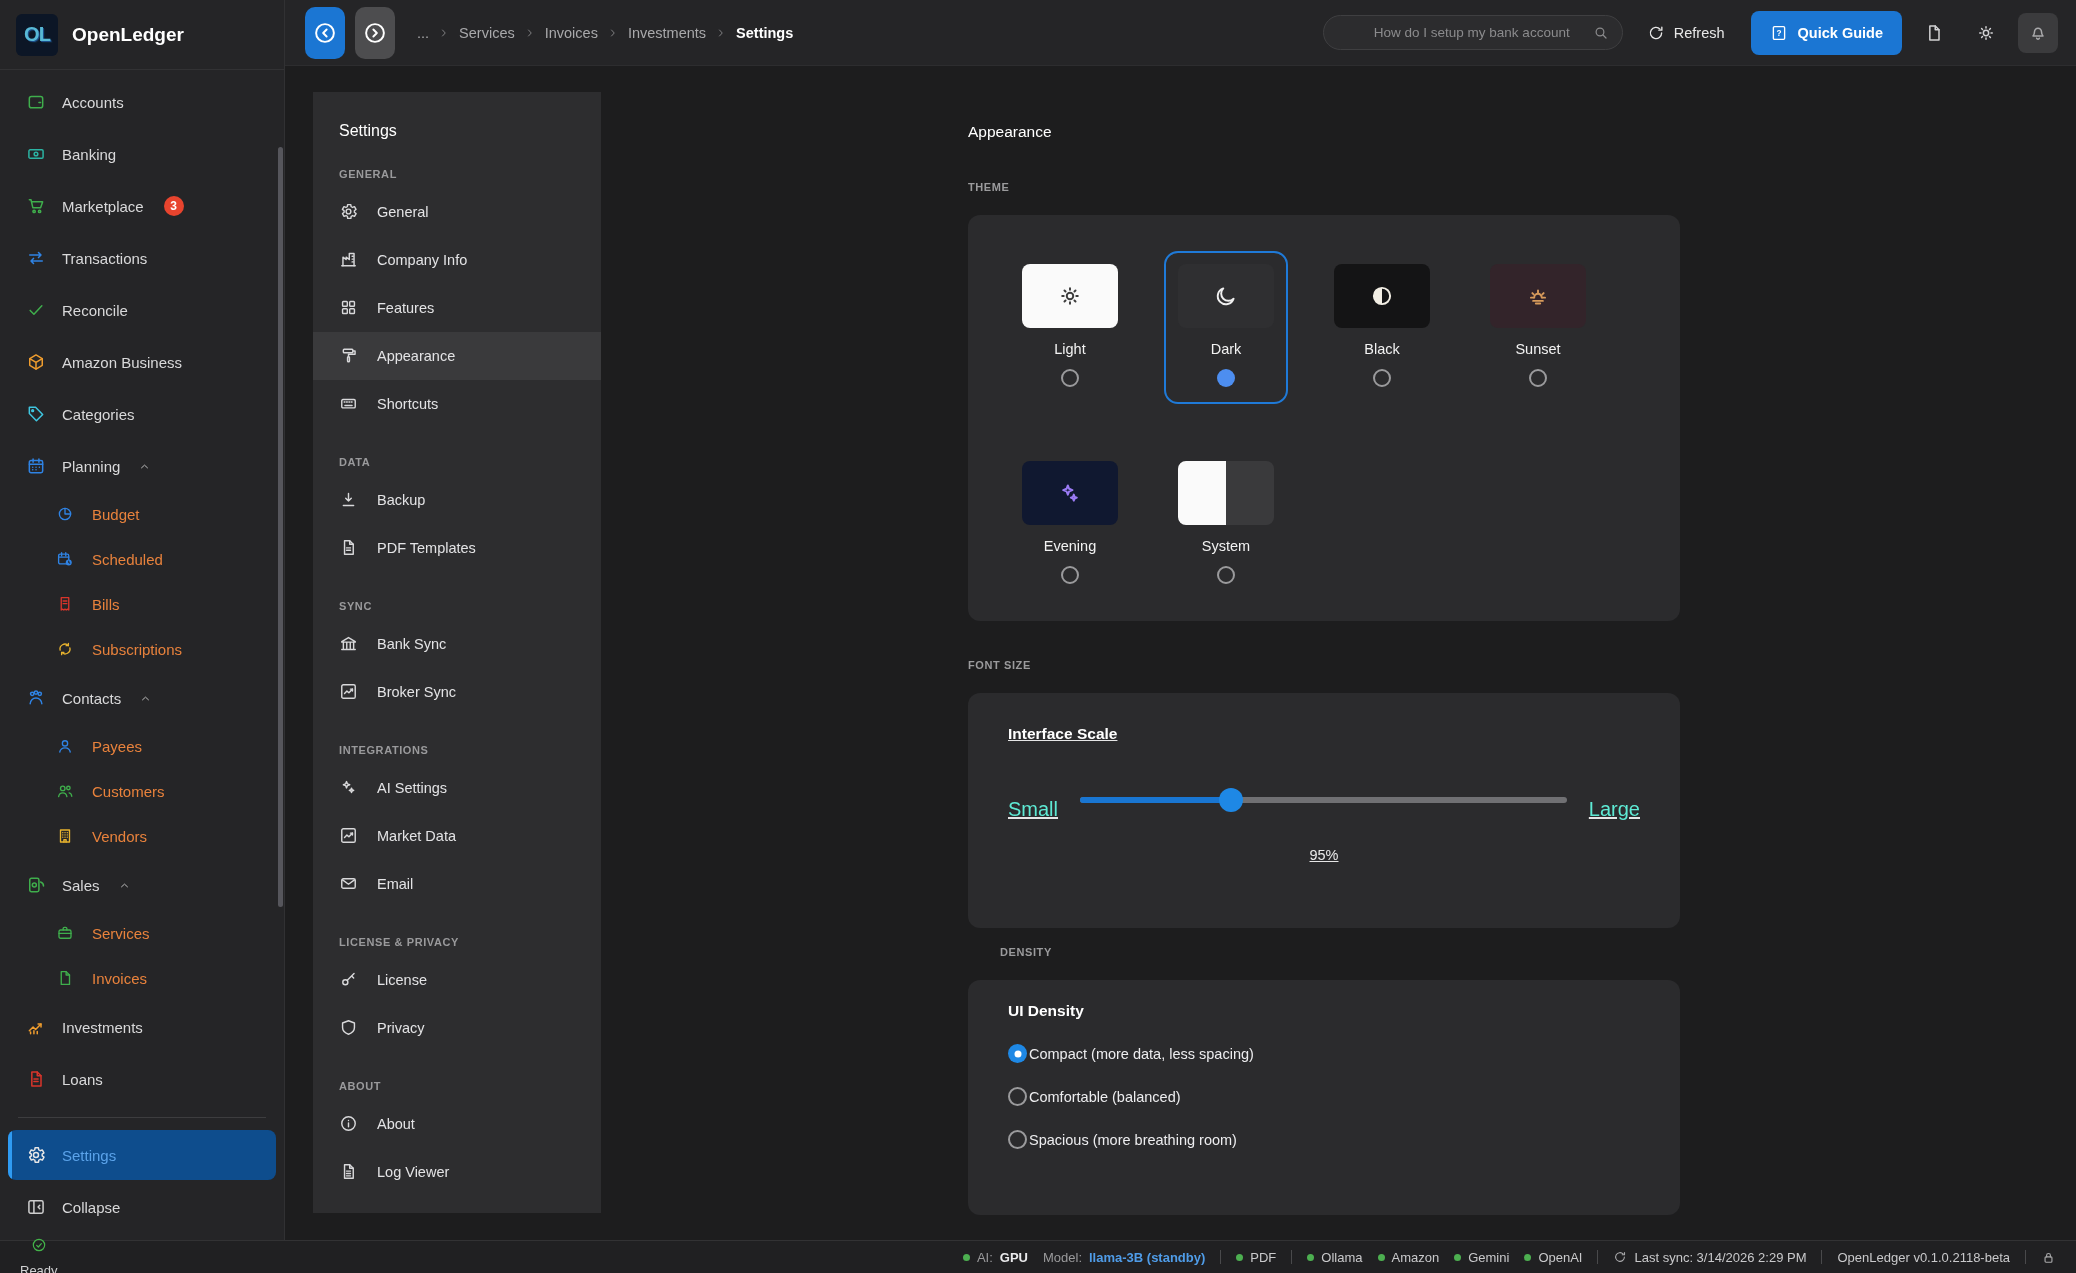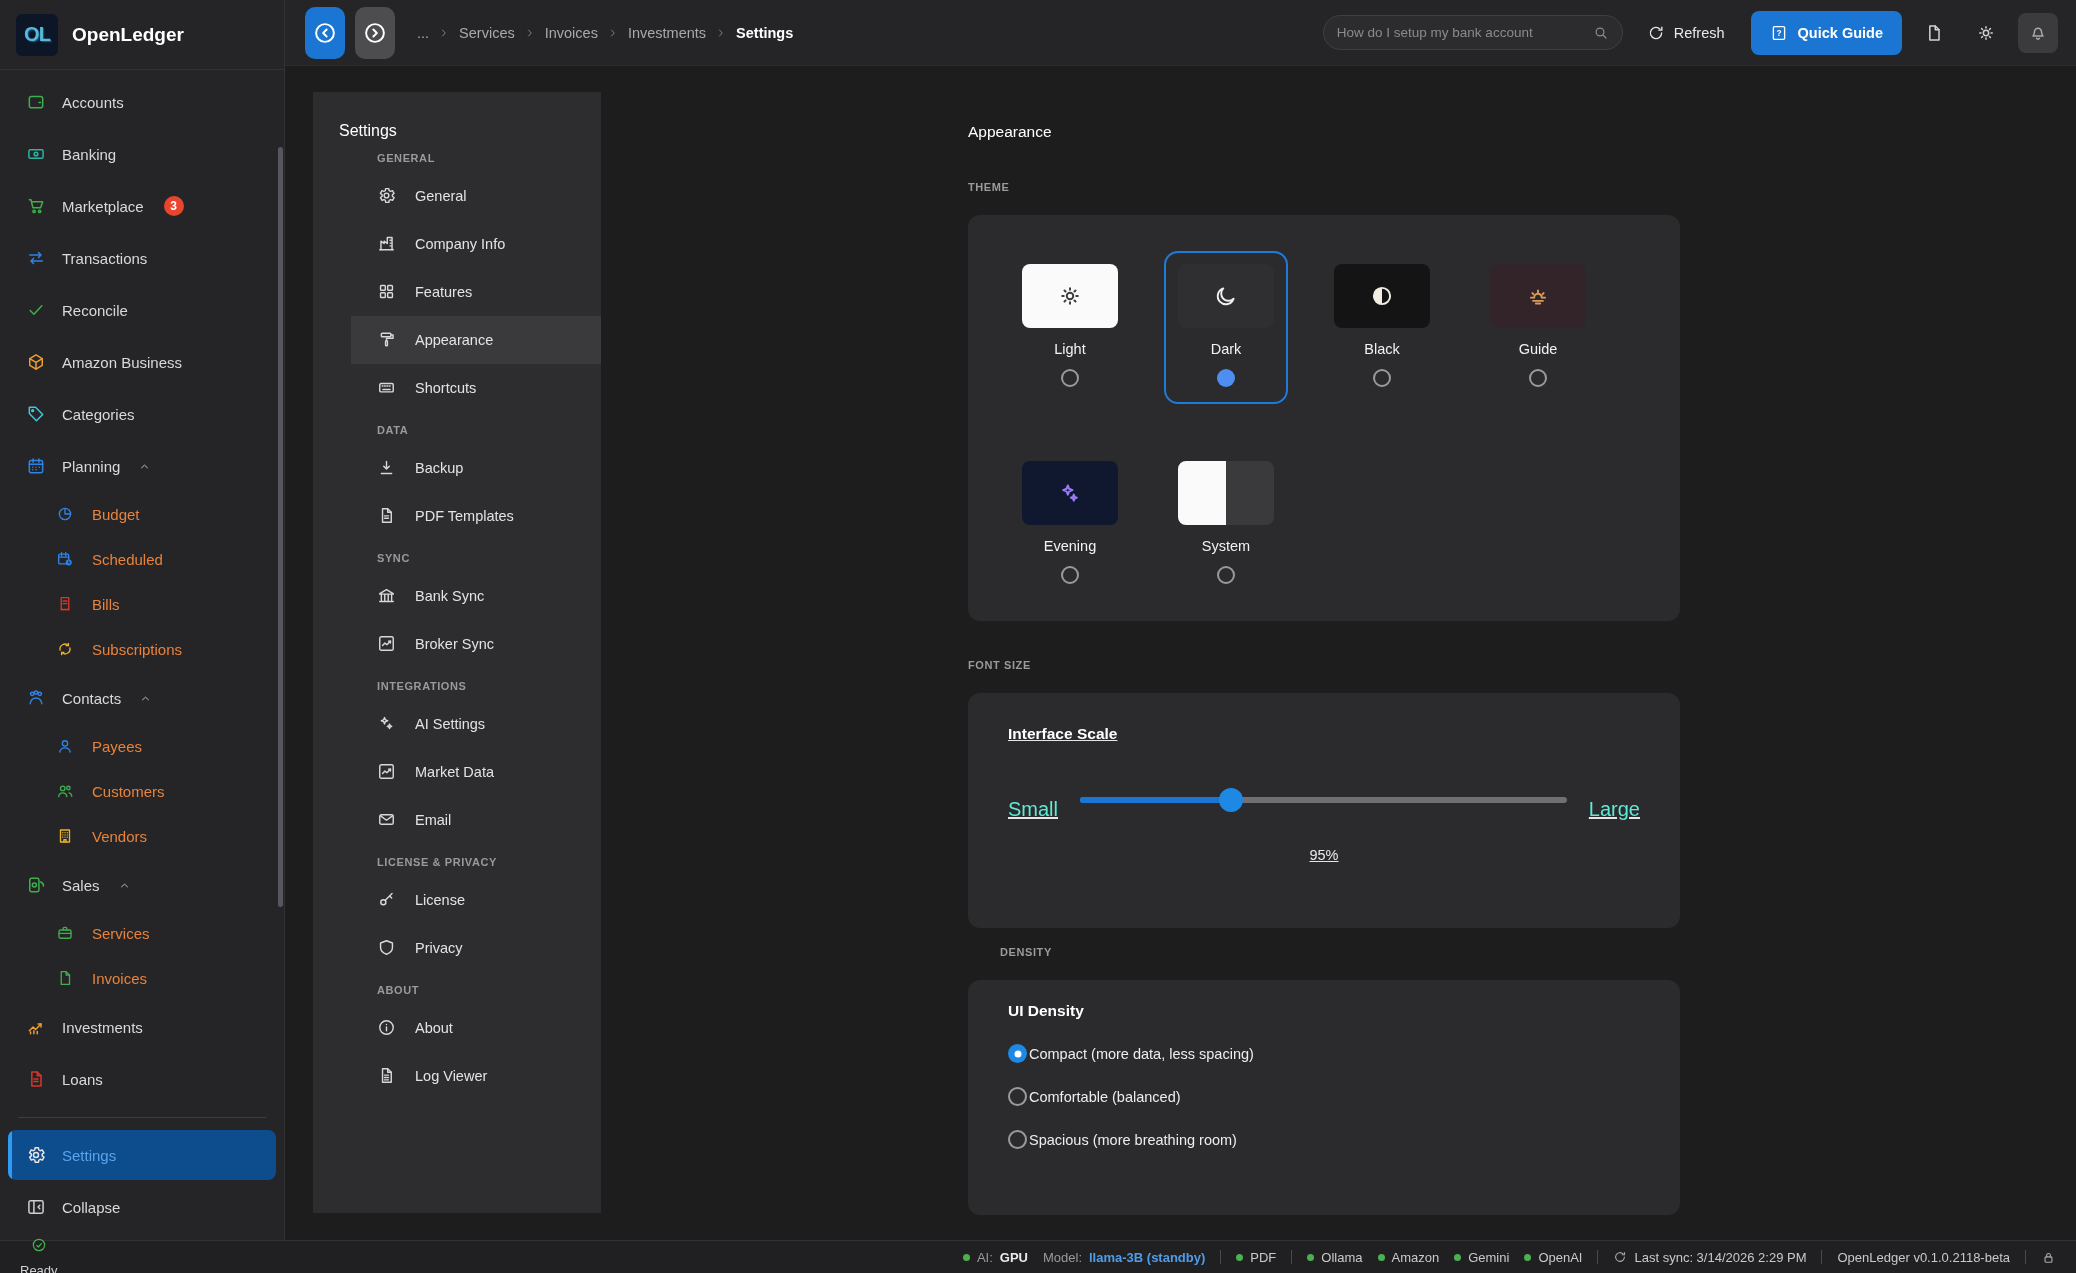"How do I setup my" .search input { margin-left: none -> 37px }
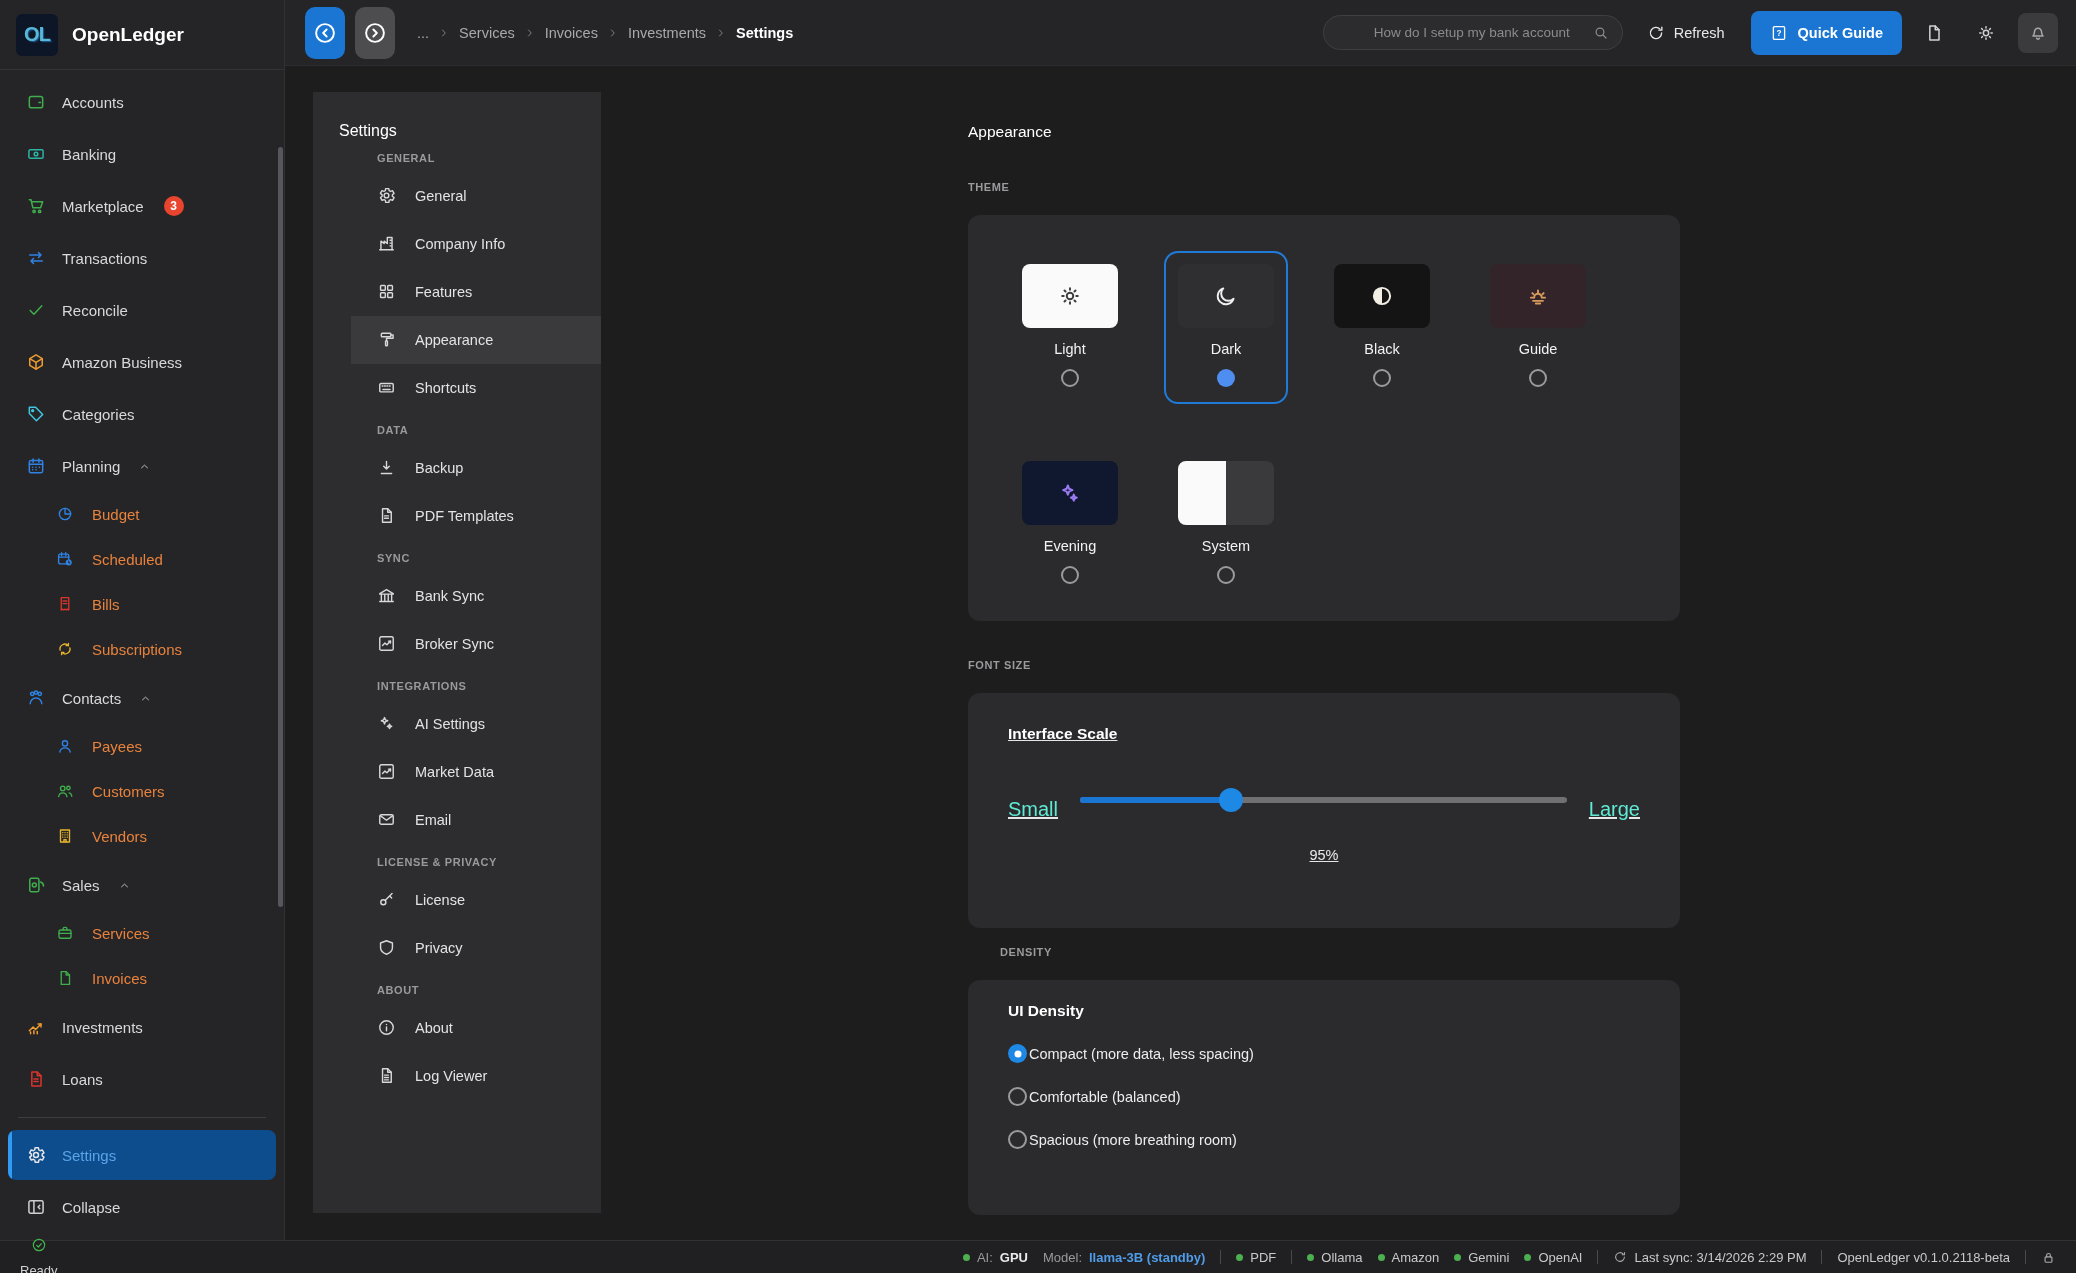"GENERAL" .sp-section { margin-top: 12px -> 28px; padding-left: 38px -> none }
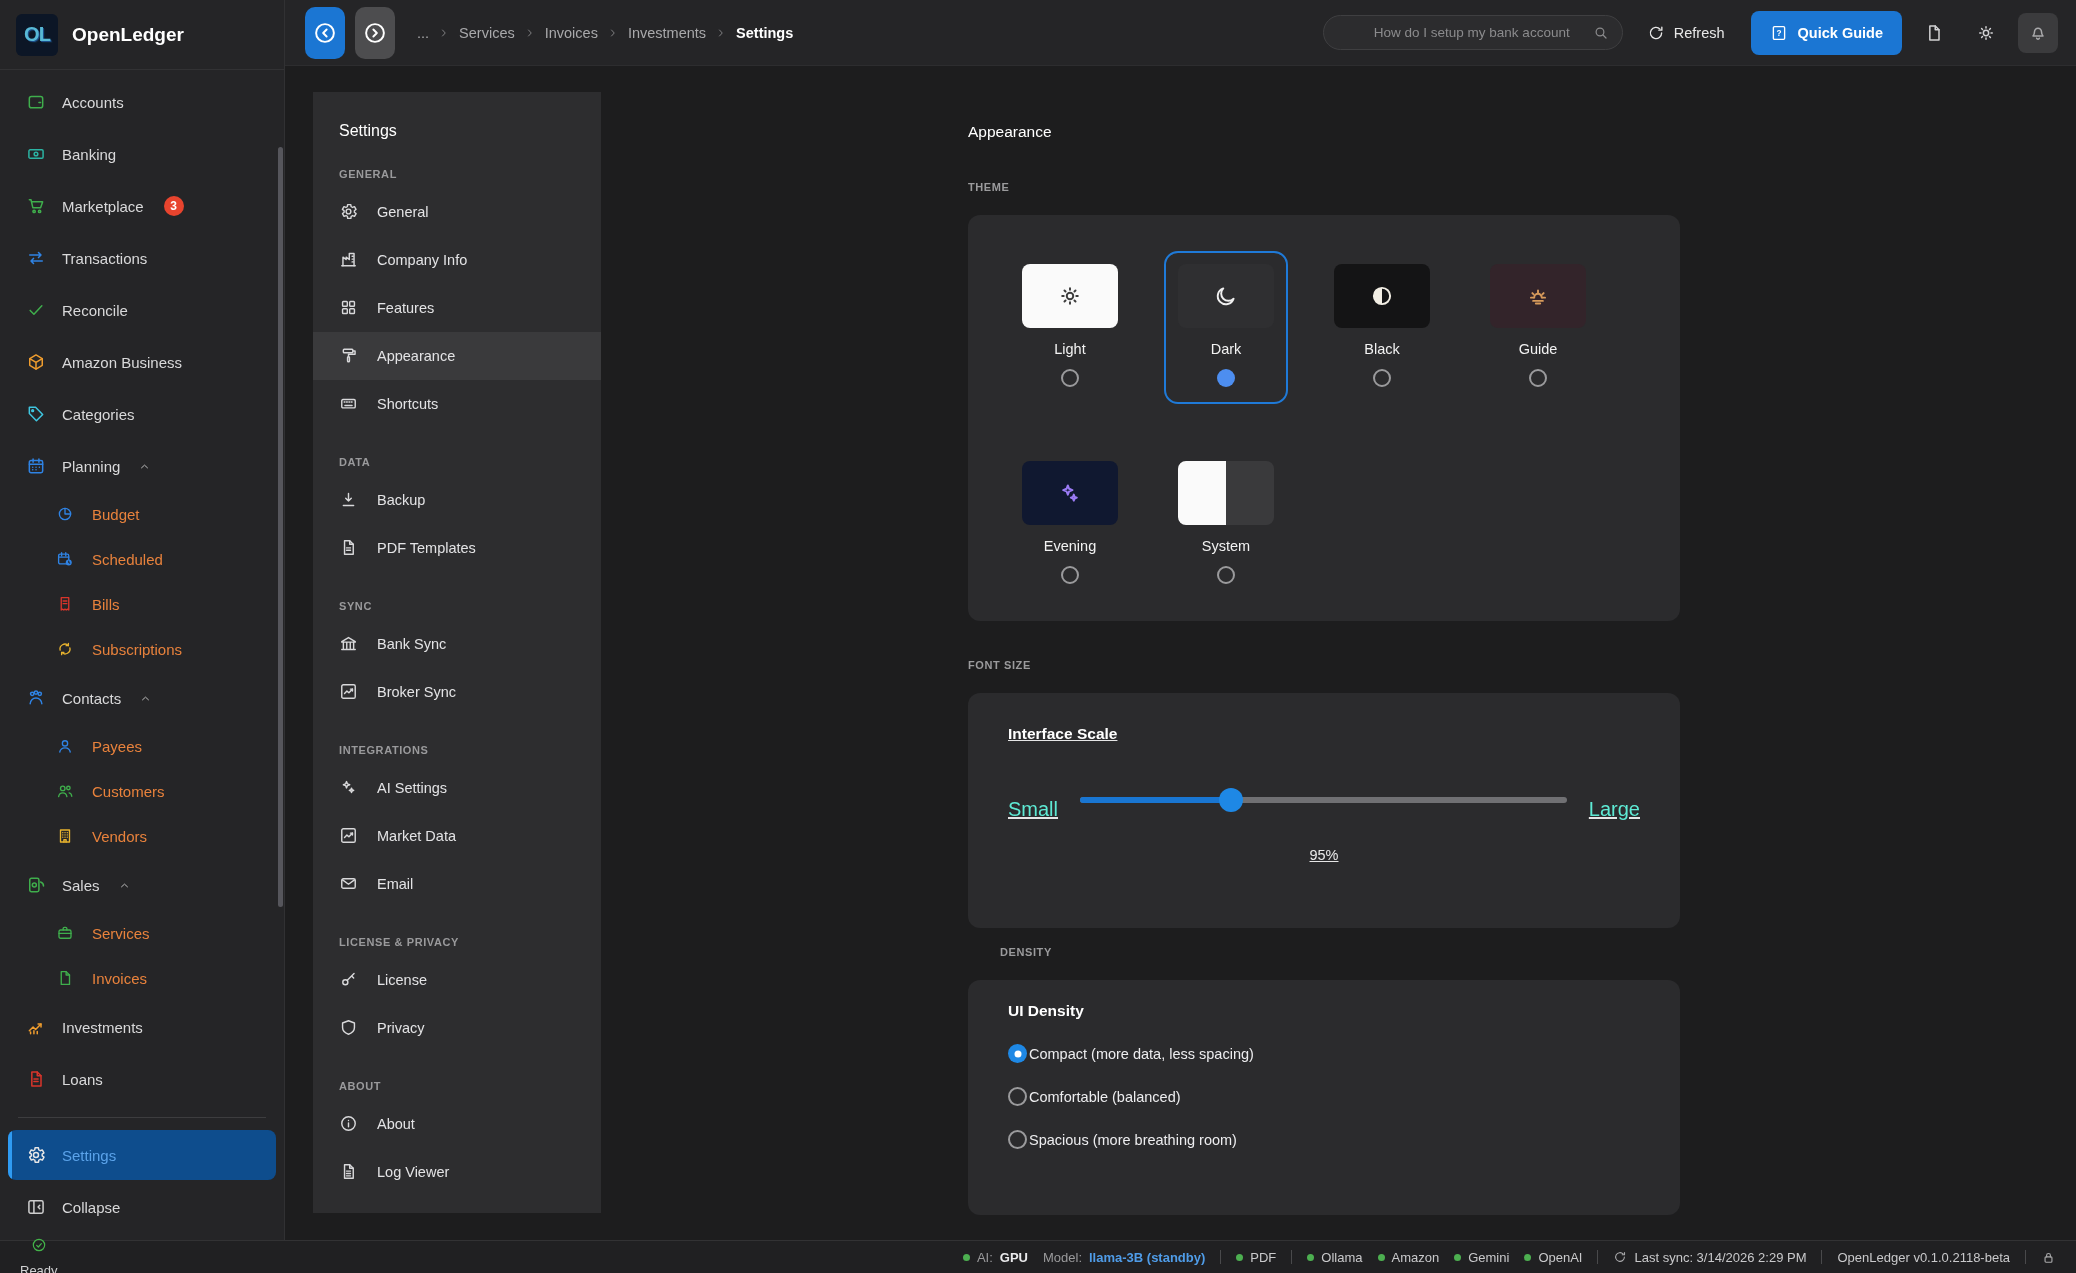"Guide" div.theme-name { text: Guide -> Sunset }
